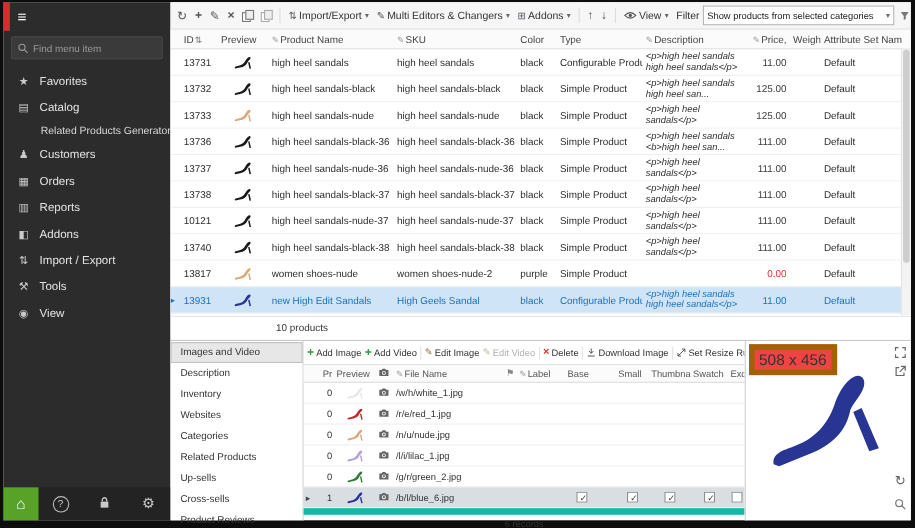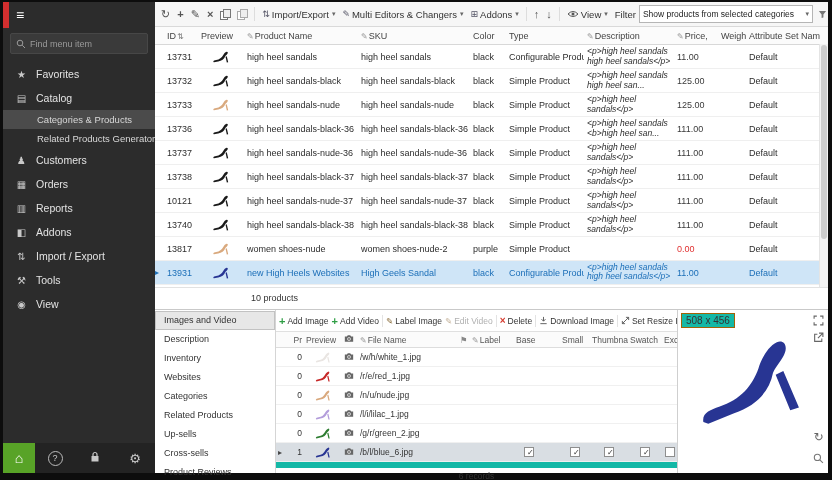"✎Price," .c-price { text-align: left -> right }
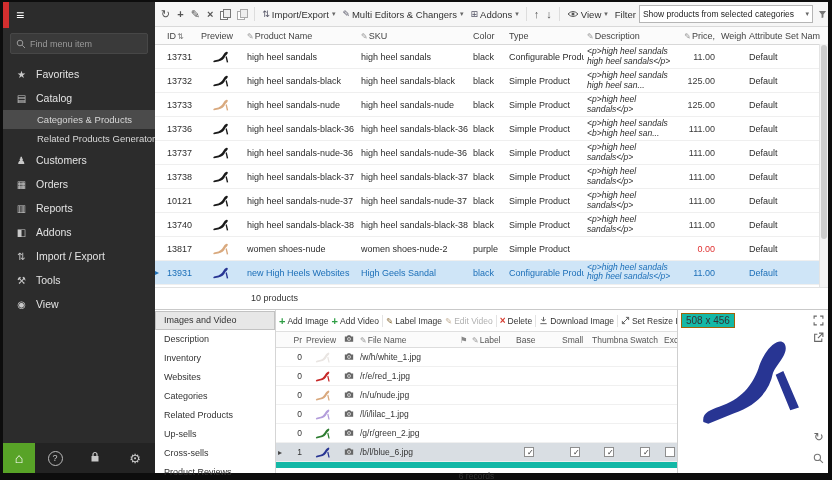"Categories & Products" div.sb-sub { html: <div>Categories &amp; Products</div> -> none }
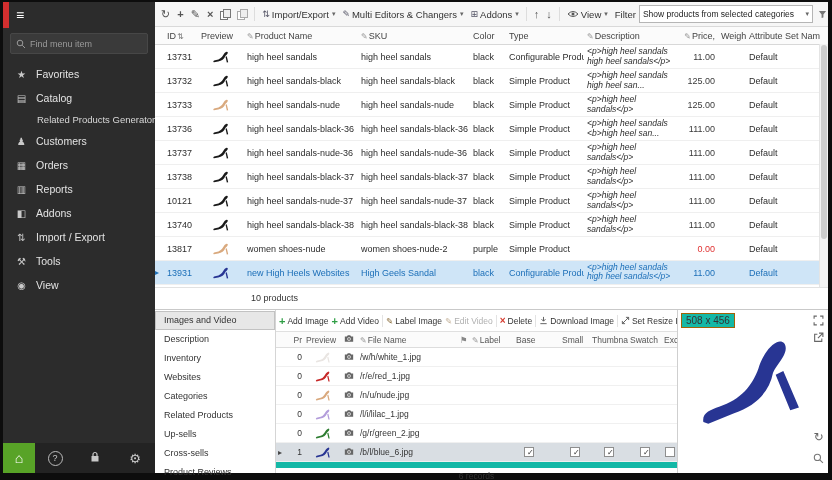"new High Heels Websites" span.gc { text: Heels Websites -> Edit Sandals }
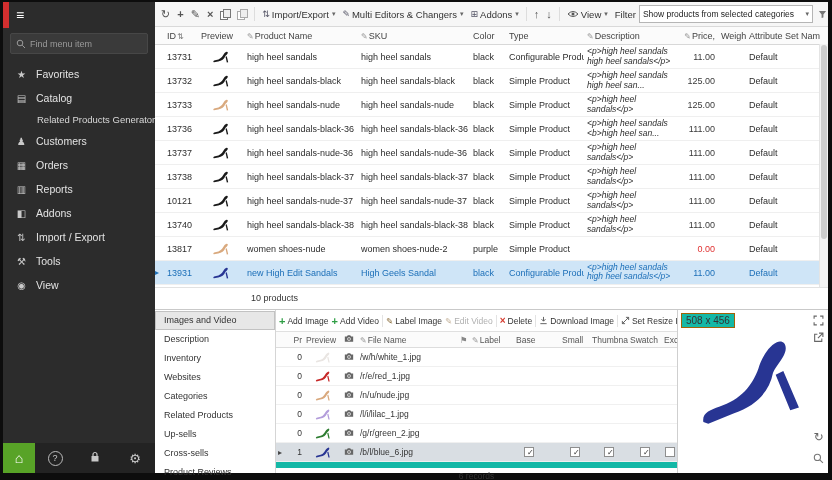"Label Image" span { text: Label -> Edit }
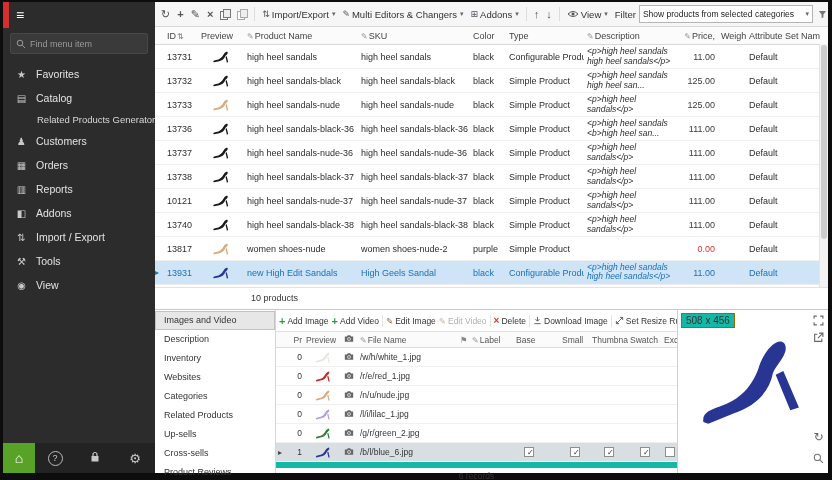"508 x 456" .dim-badge { background: #14b8a6 -> #ef4444; border: 1px solid #a16207 -> 5px solid #a16207; font-size: 10px -> 14px }
